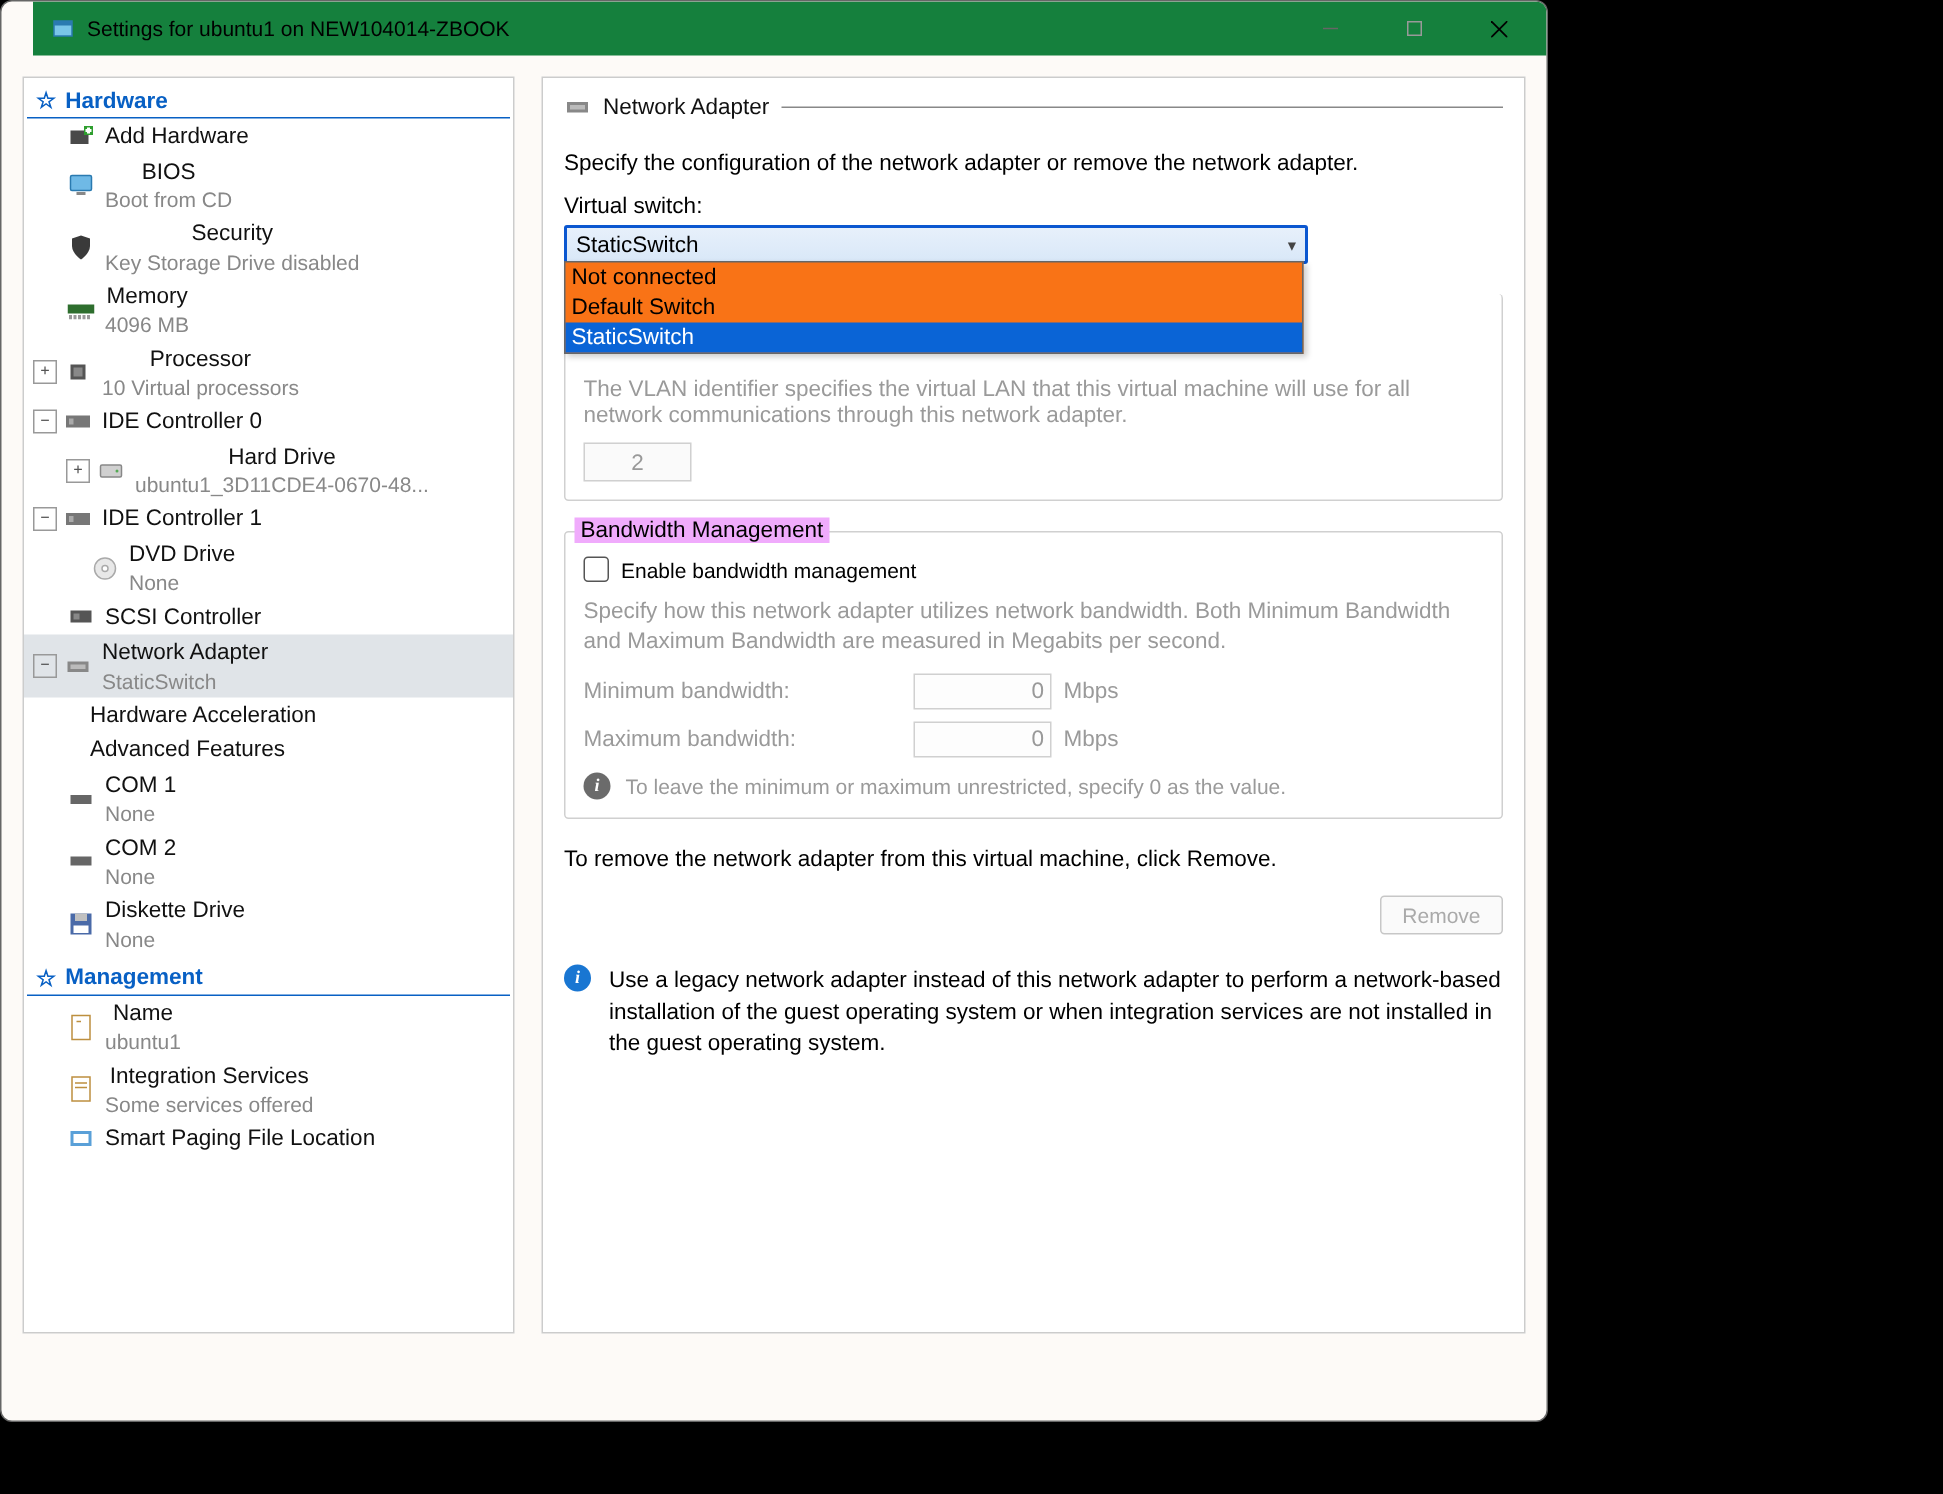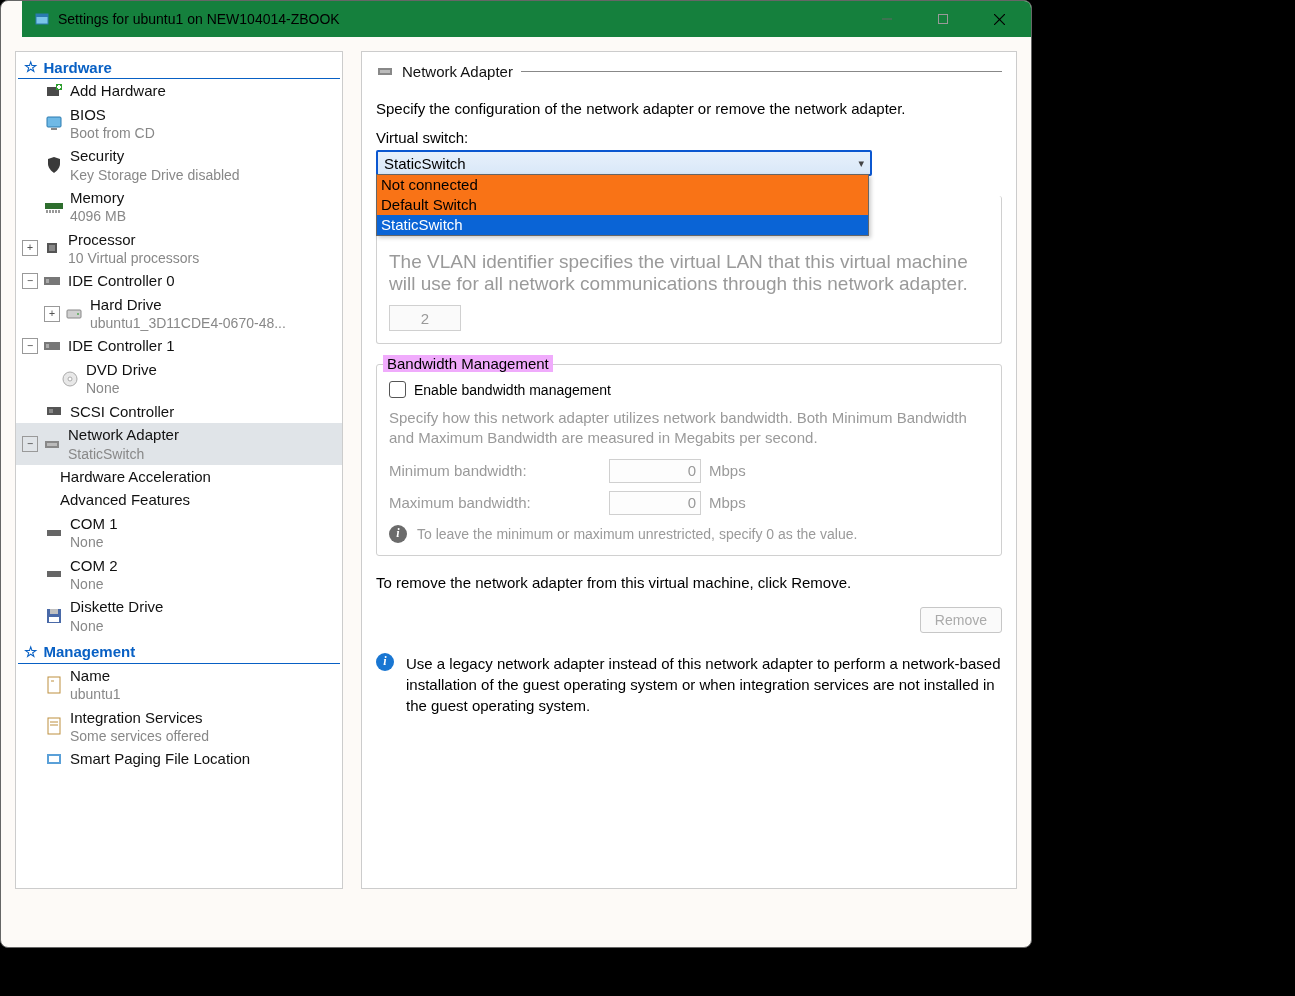"Add Hardware" .nav-item .lbl { text-align: none -> center }
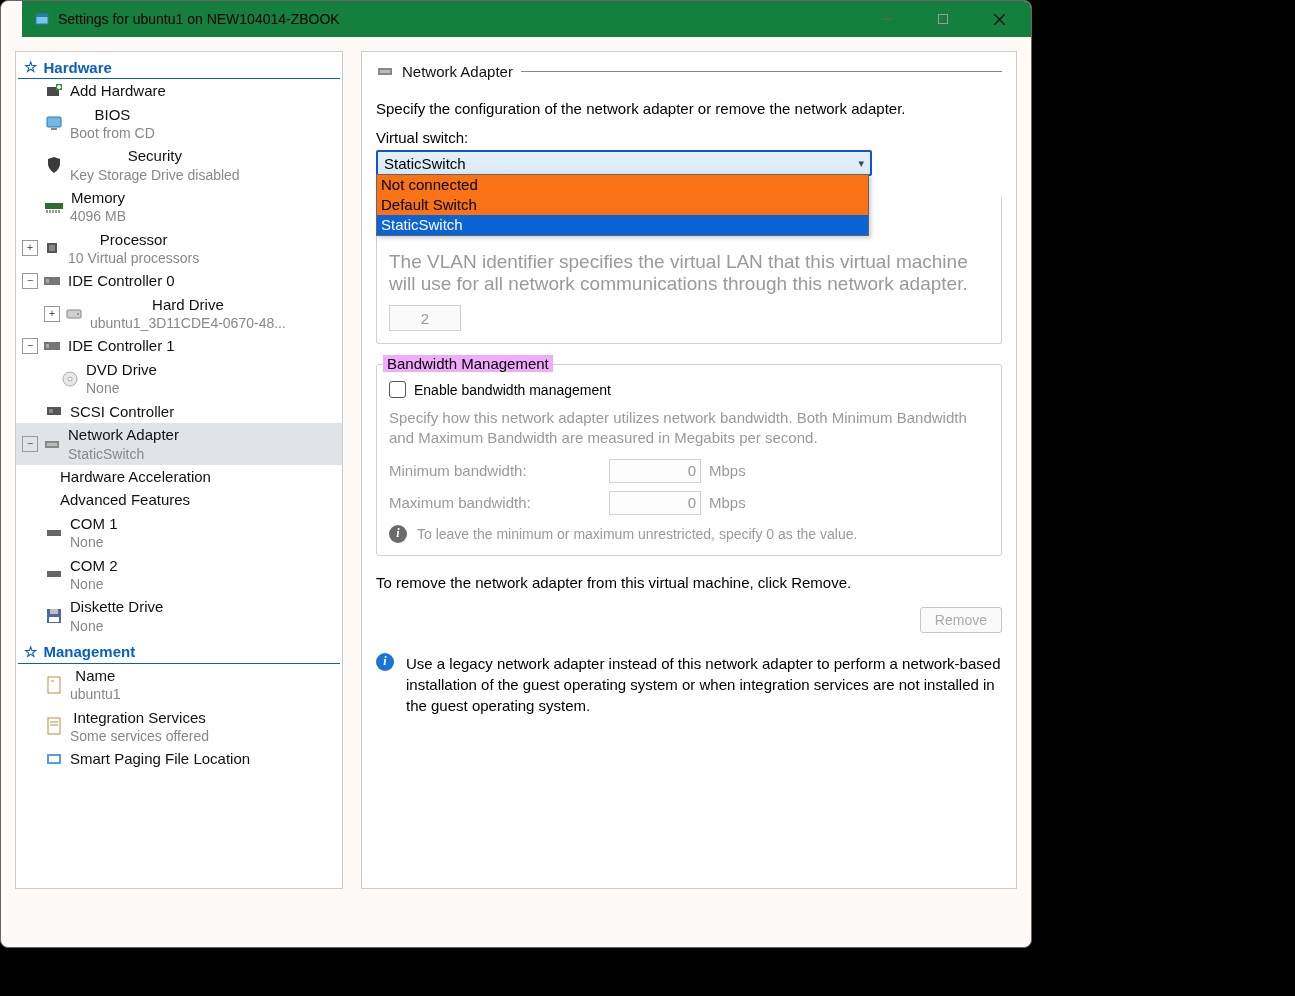"The VLAN identifier specifies the" .vlan-help { font-size: 19px -> 15px }
